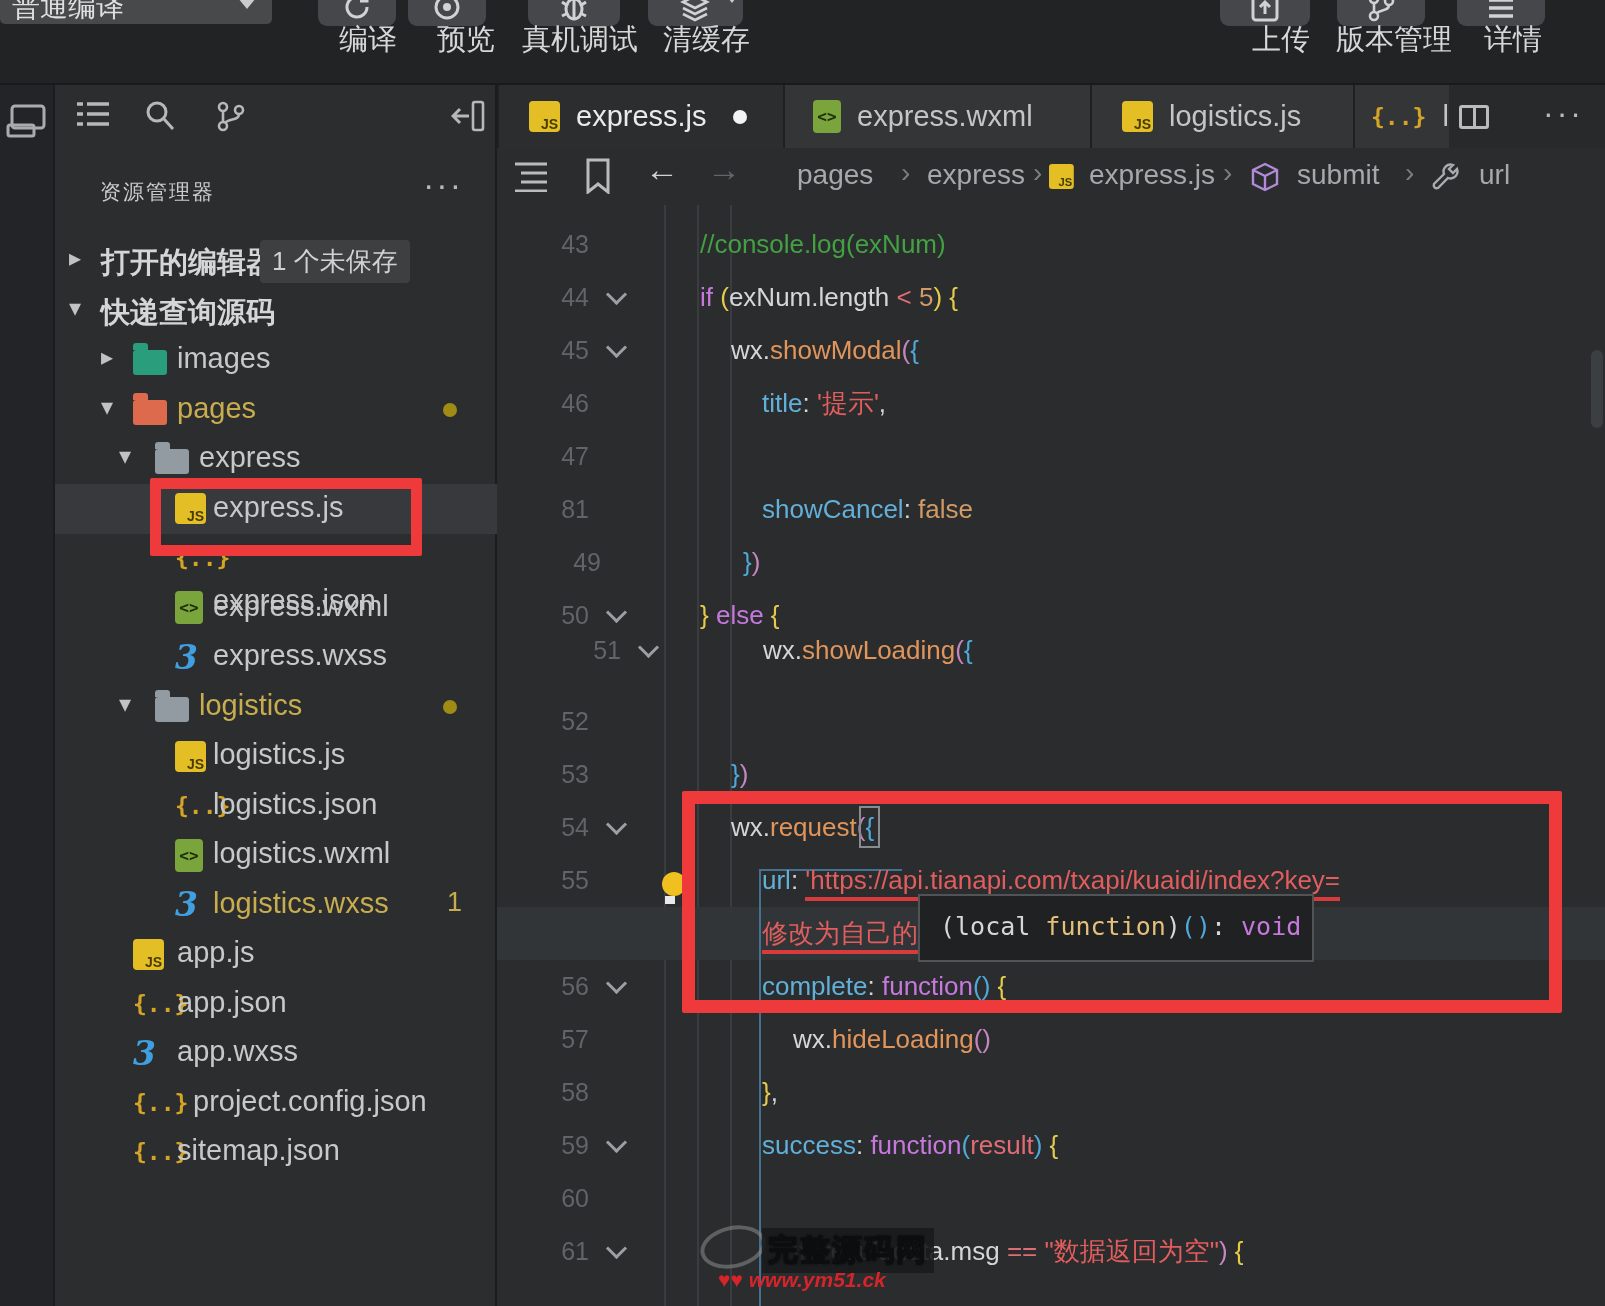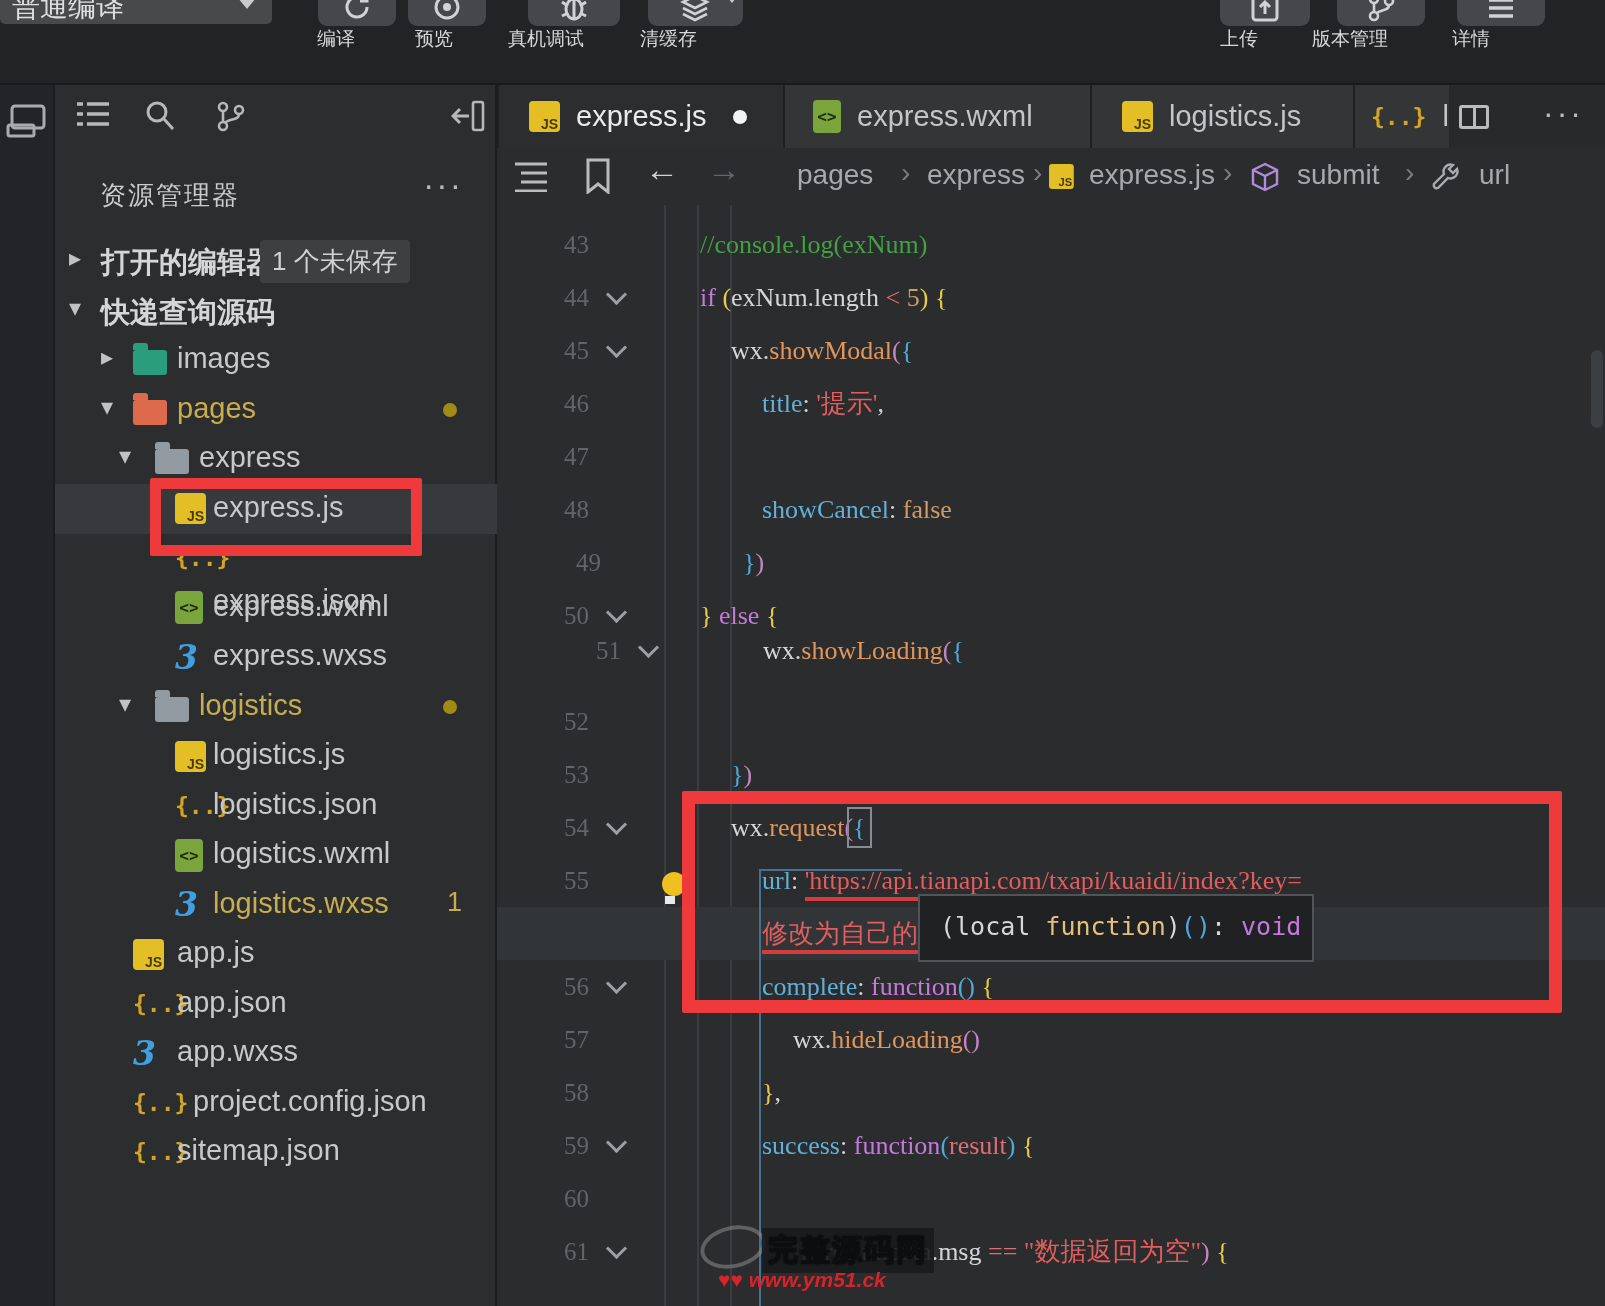"编译" .tb-label { font-size: 19px -> 29px; text-align: left -> right; top: 26px -> 20px }
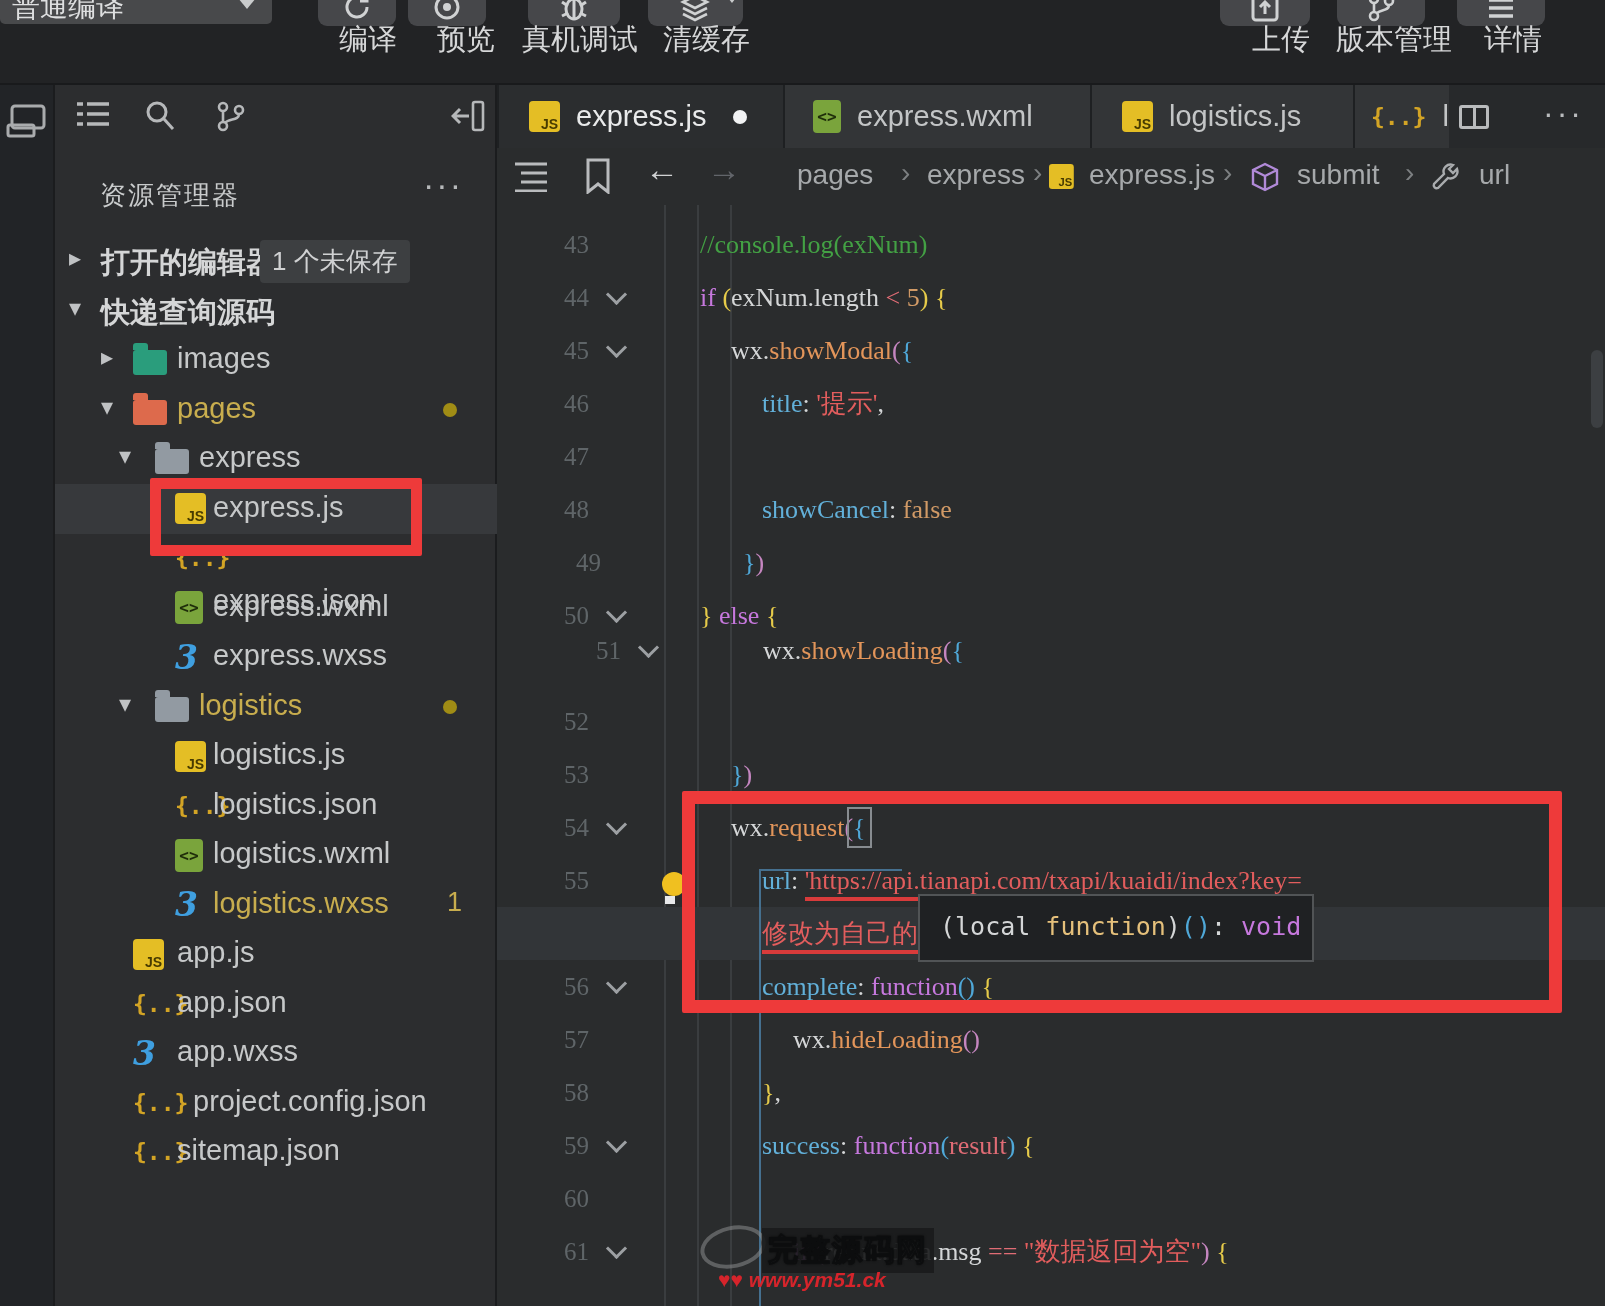"资源管理器" #sidebar-title { font-size: 26px -> 21px }
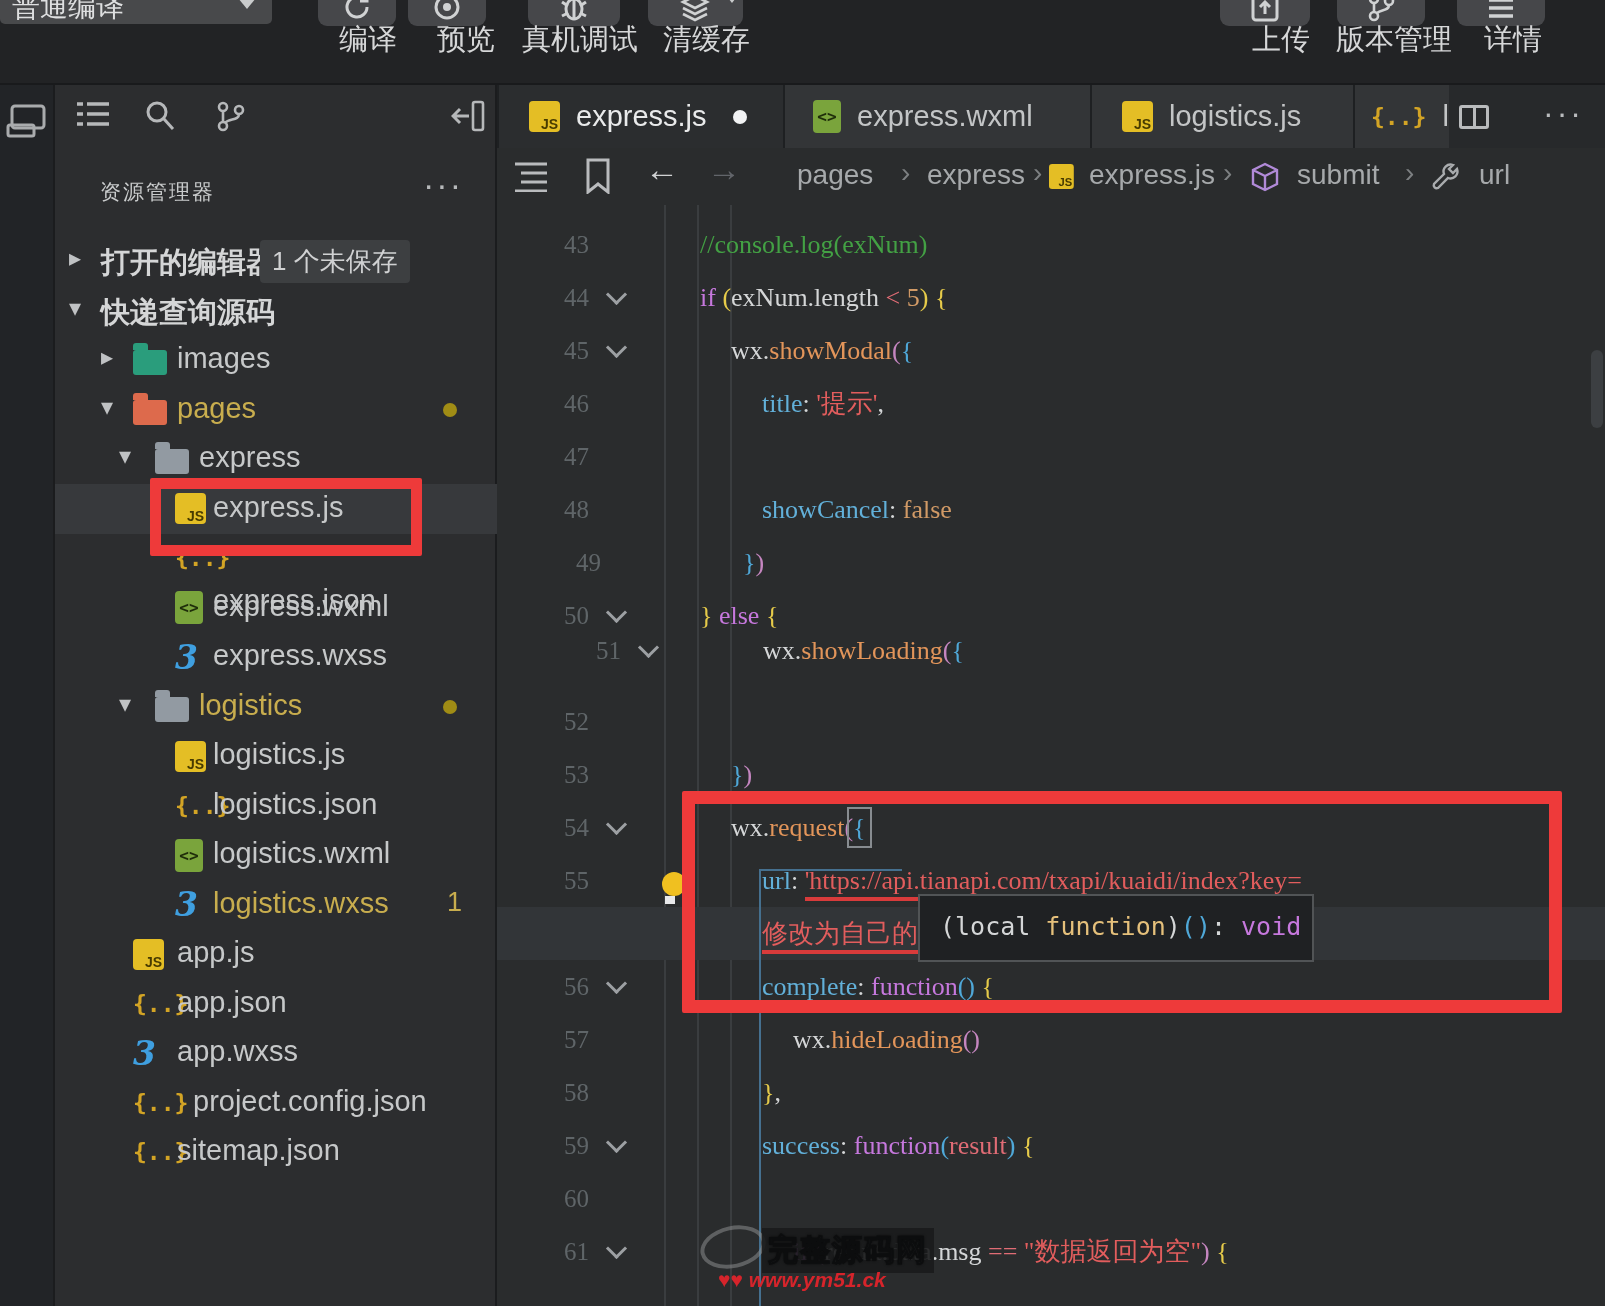"43" .cline { font-family: Liberation Serif, serif -> Liberation Sans, sans-serif }
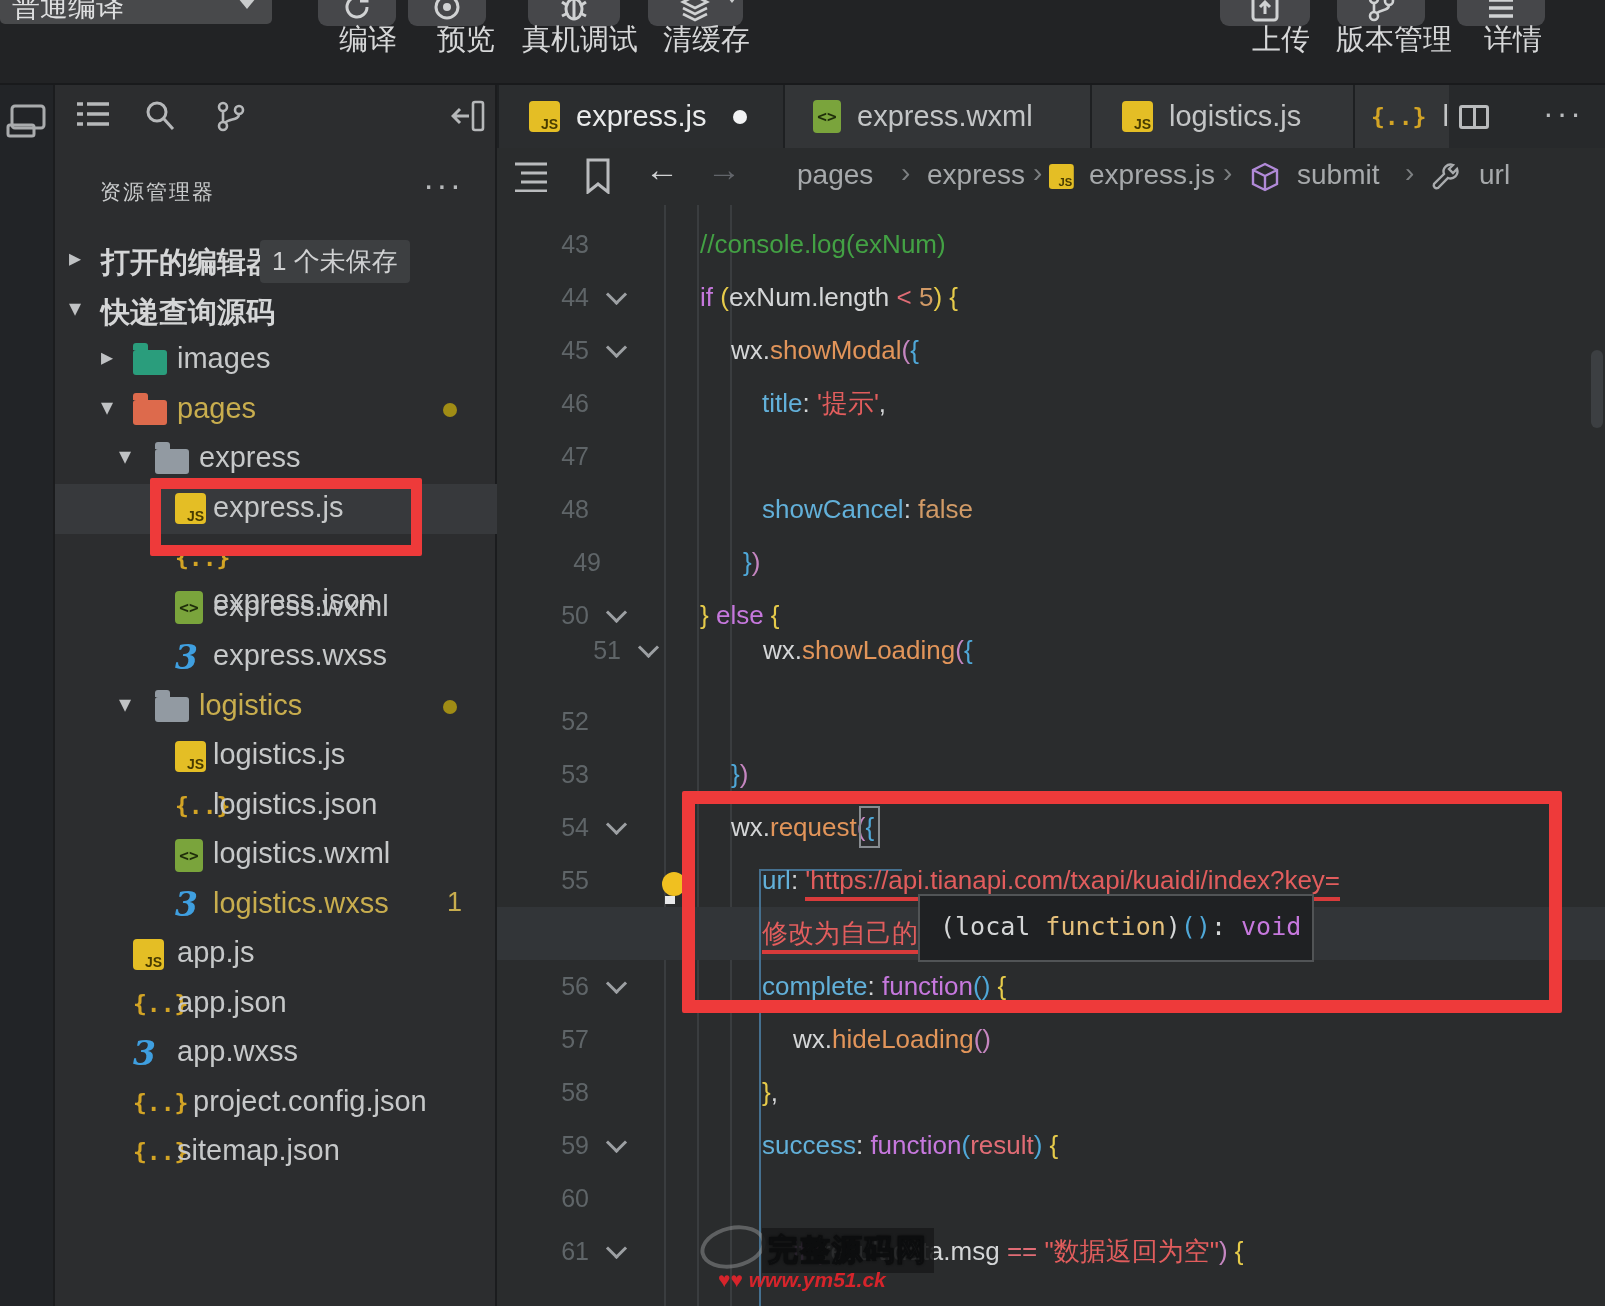"48" span.gut { text: 48 -> 81 }
